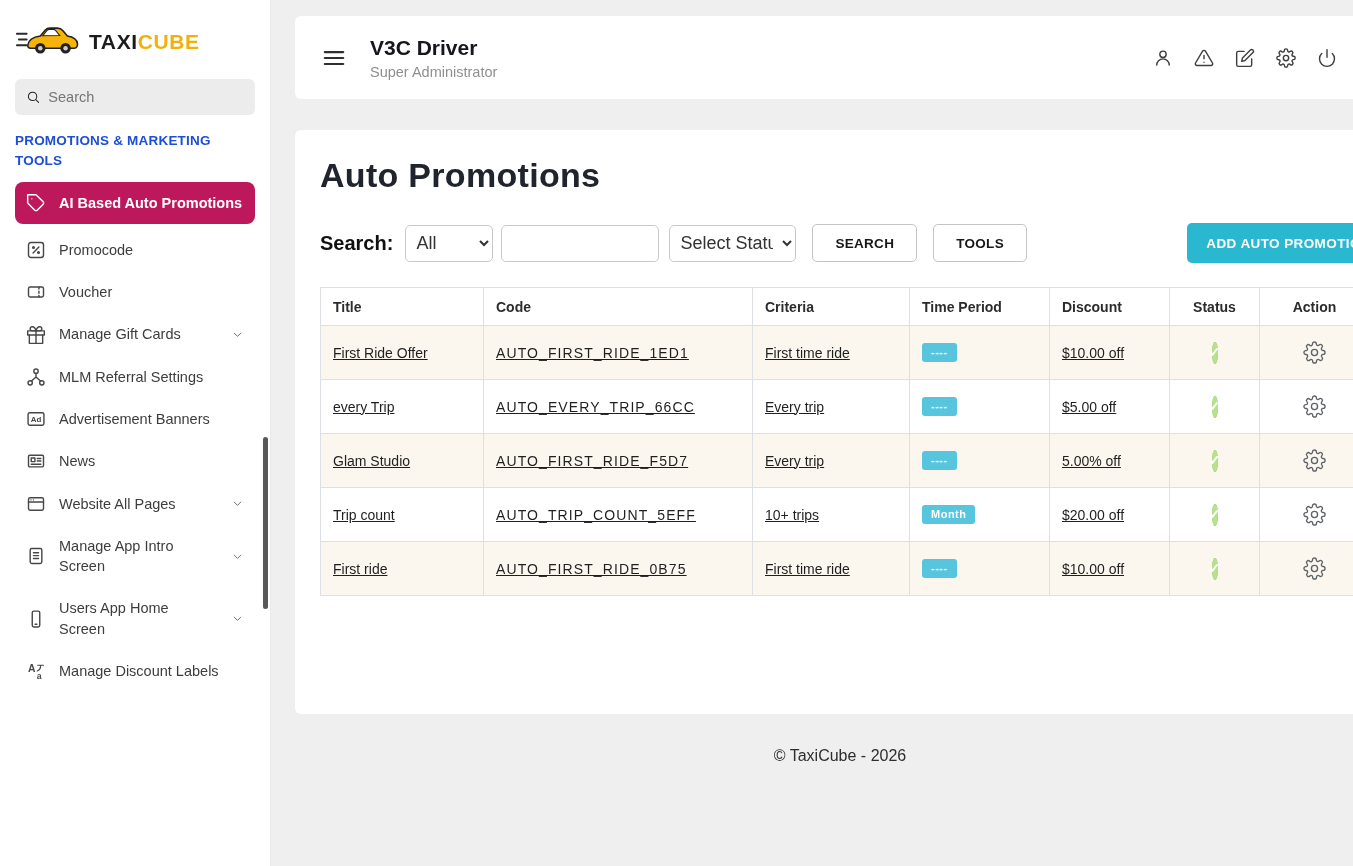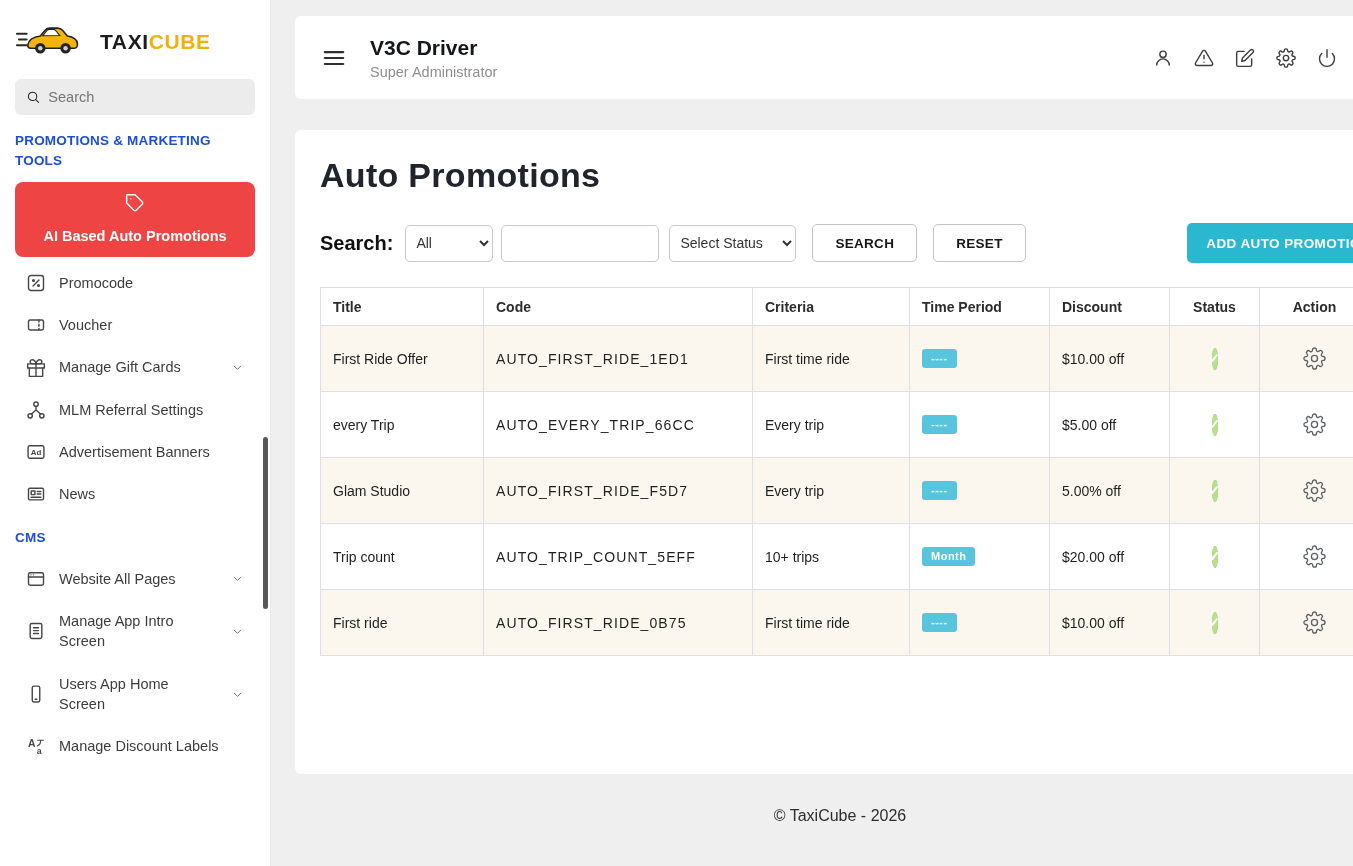"TAXICUBE" .logo { gap: 15px -> 4px }
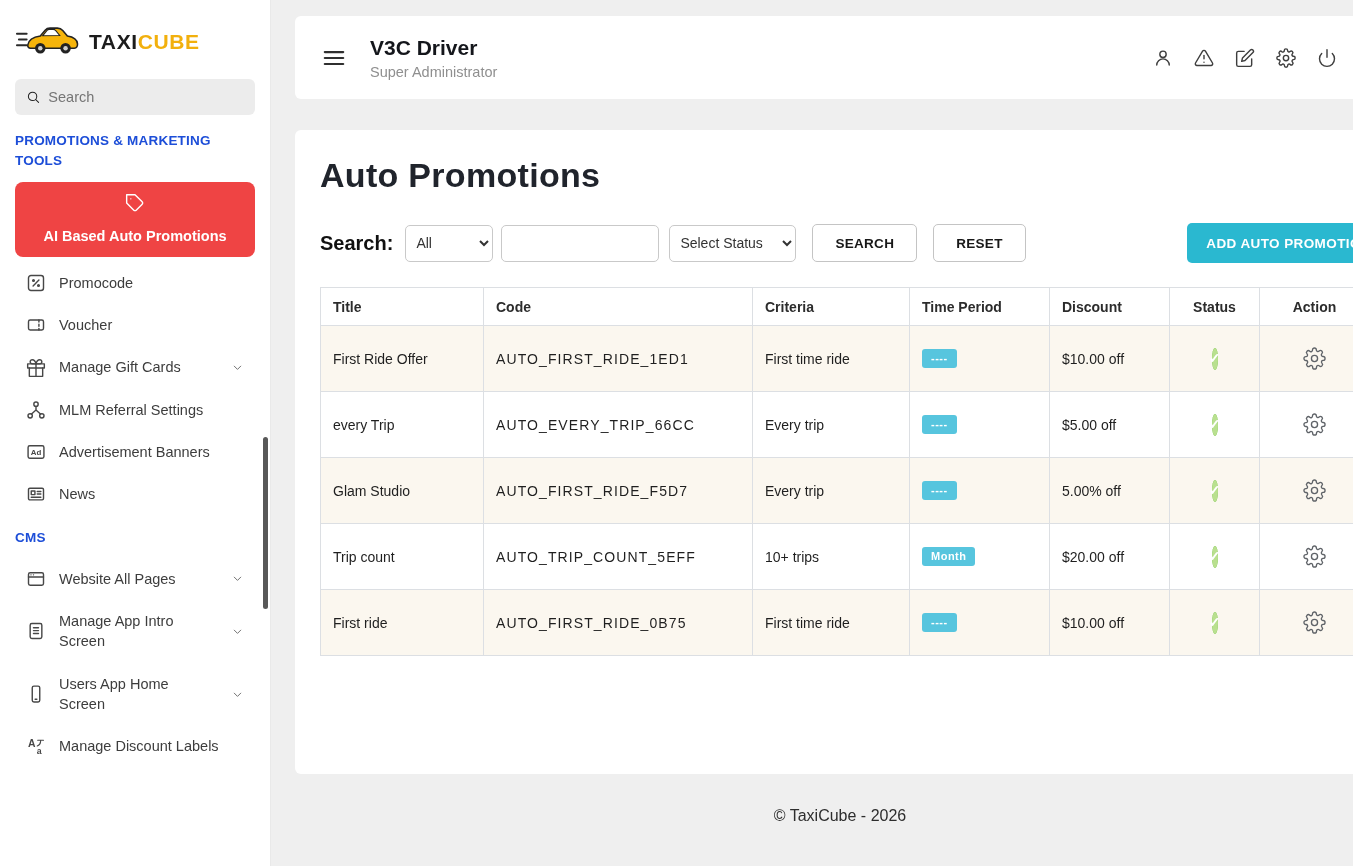"AI Based Auto Promotions" .nav-item.active { background: #ef4444 -> #be185d; flex-direction: column -> none }
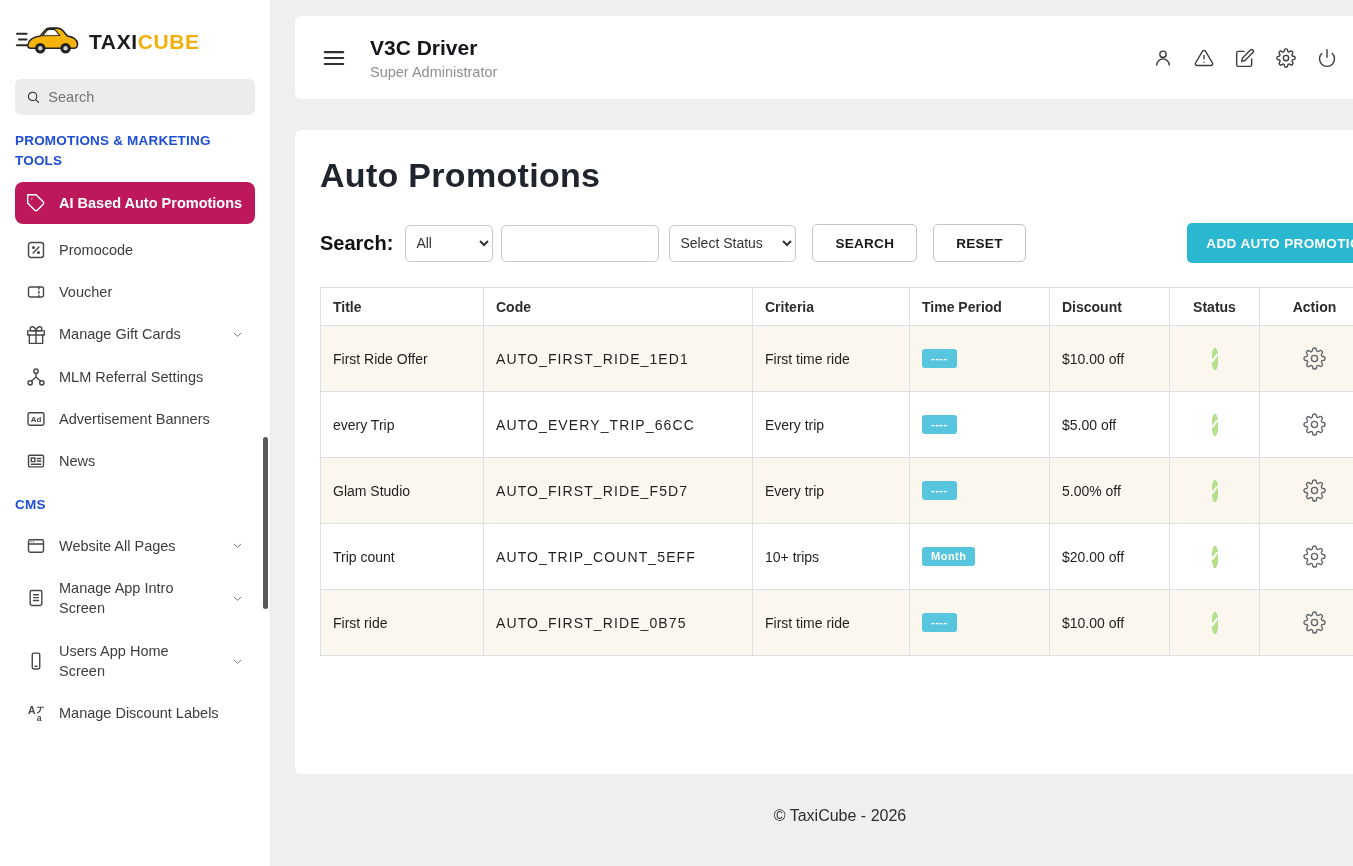"All" .filters select, .filters input { font-size: 14px -> 18px }
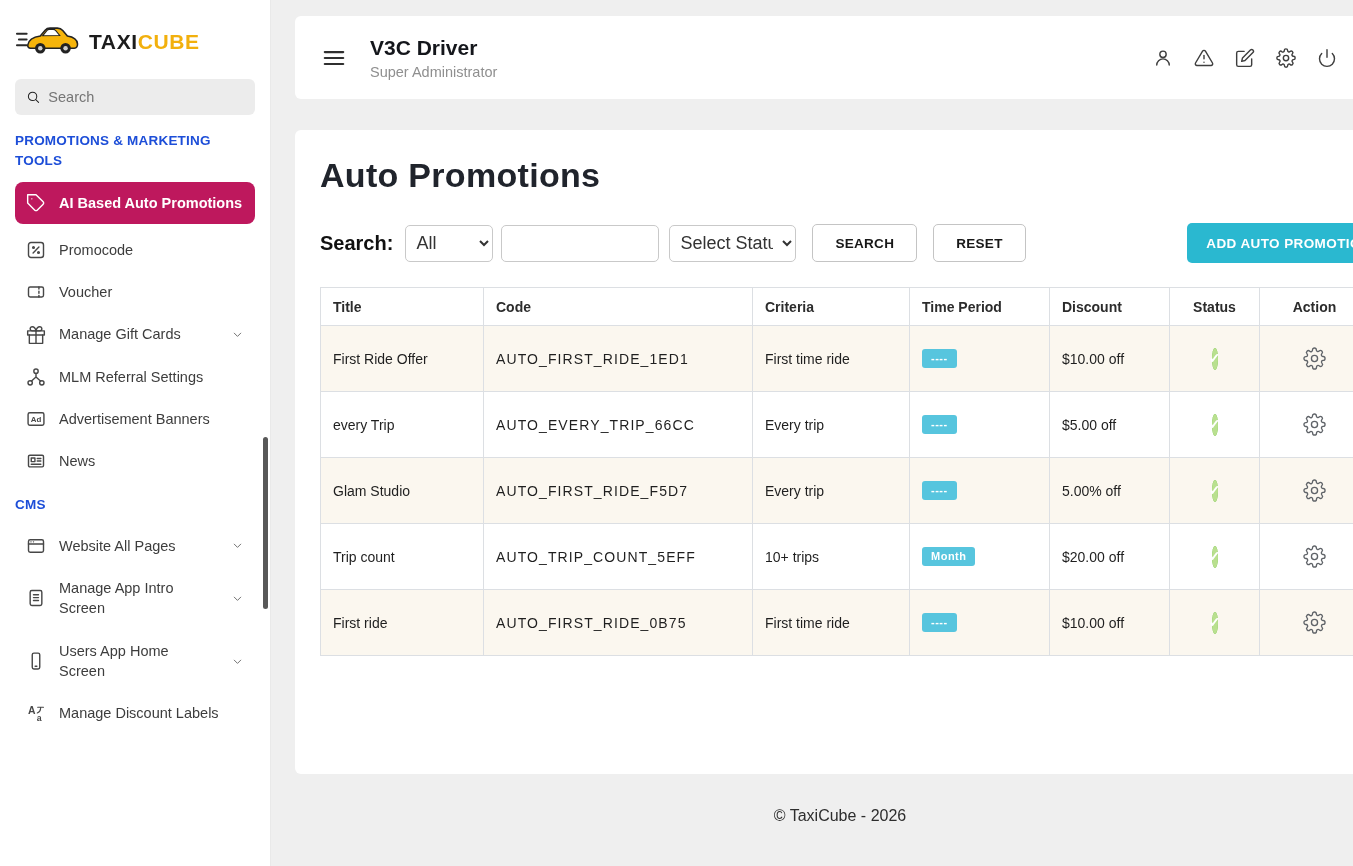"RESET" button.btn-outline { text: RESET -> TOOLS }
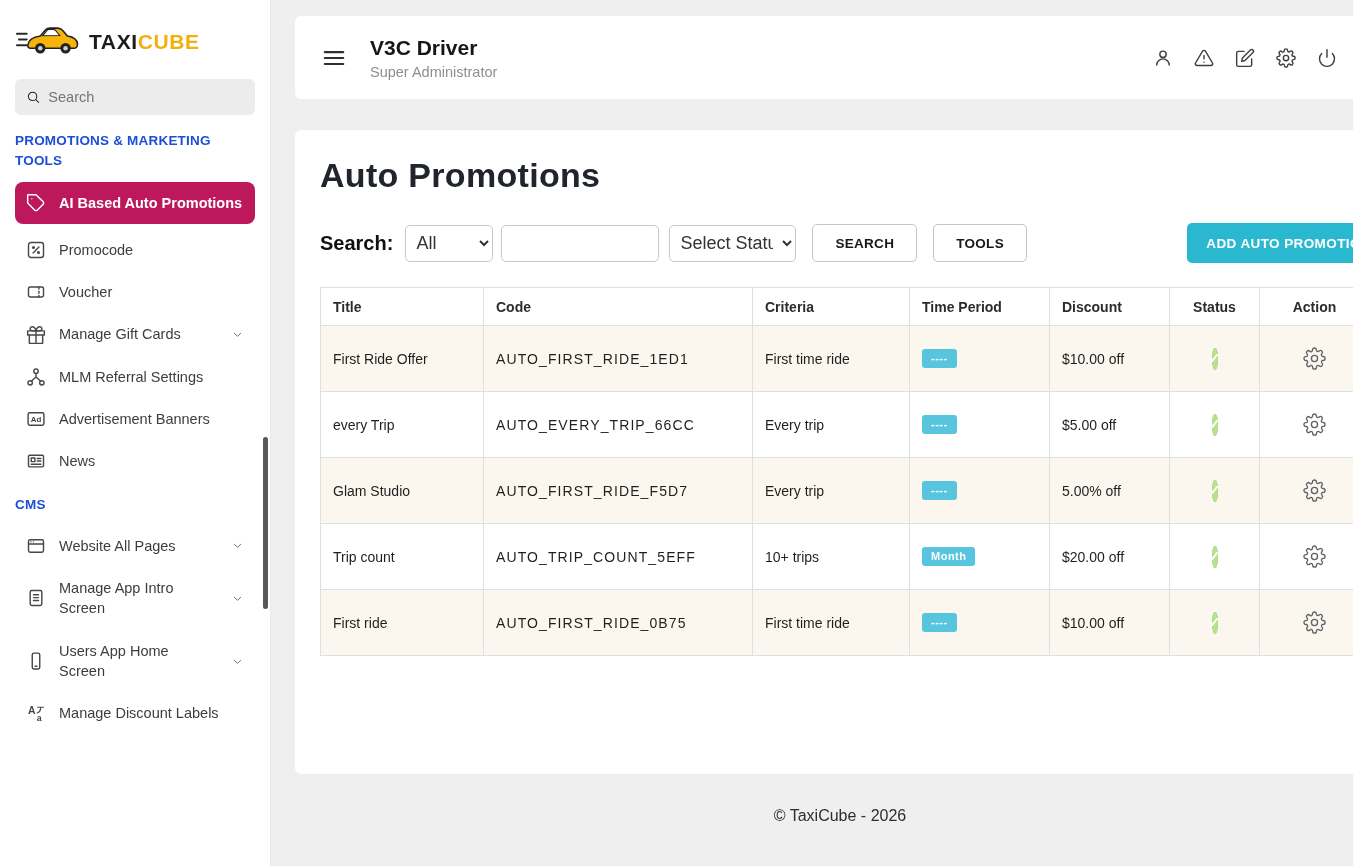"First Ride Offer" table.promo td { height: 66px -> 54px; text-decoration: none -> underline }
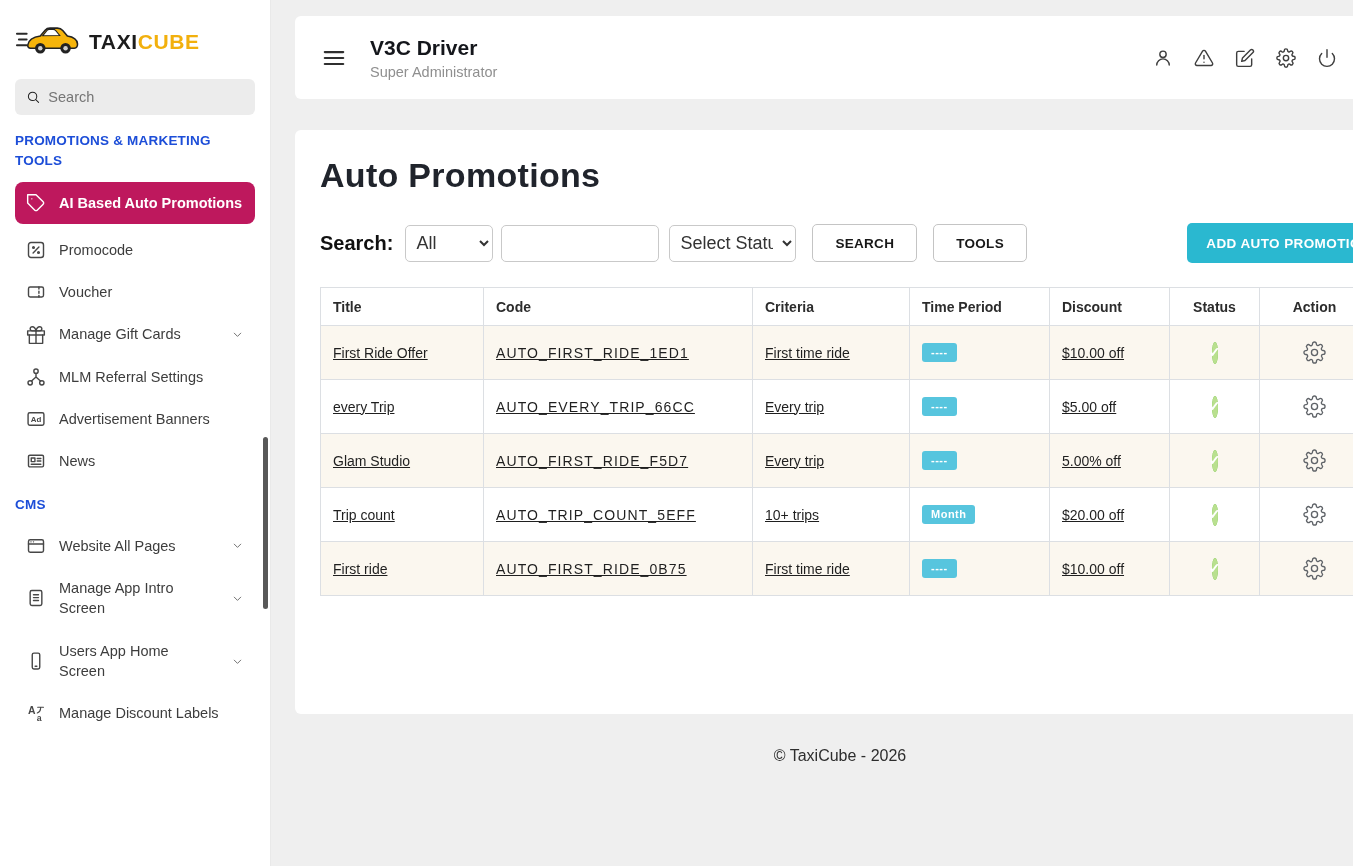"CMS" div.section-title { html: <div>CMS</div> -> none }
